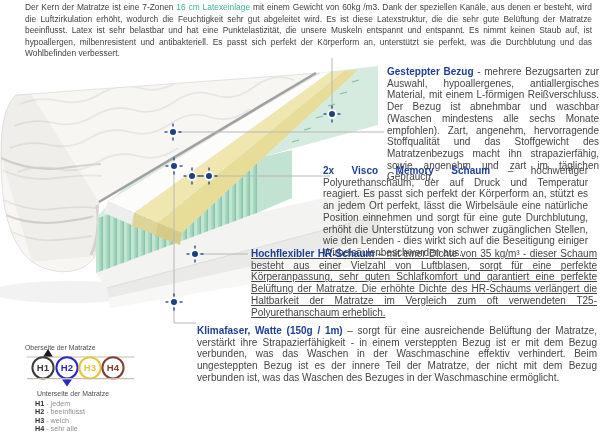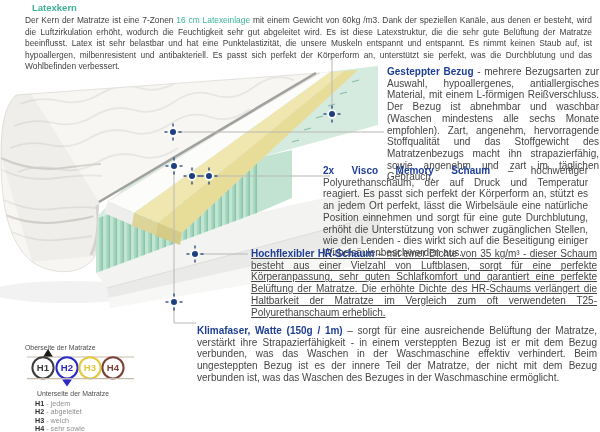"Latexkern" div.title { html: <div>Latexkern</div> -> none }
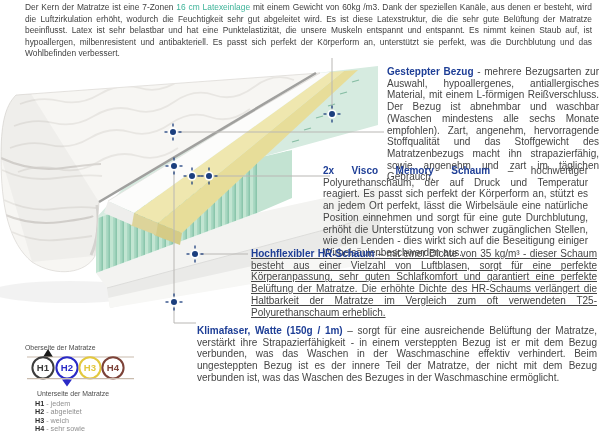"abgeleitet" span { text: abgeleitet -> beeinflusst }
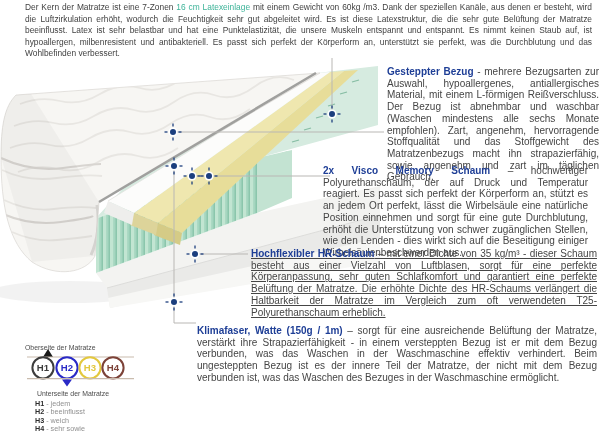"sehr sowie" span { text: sowie -> alle }
